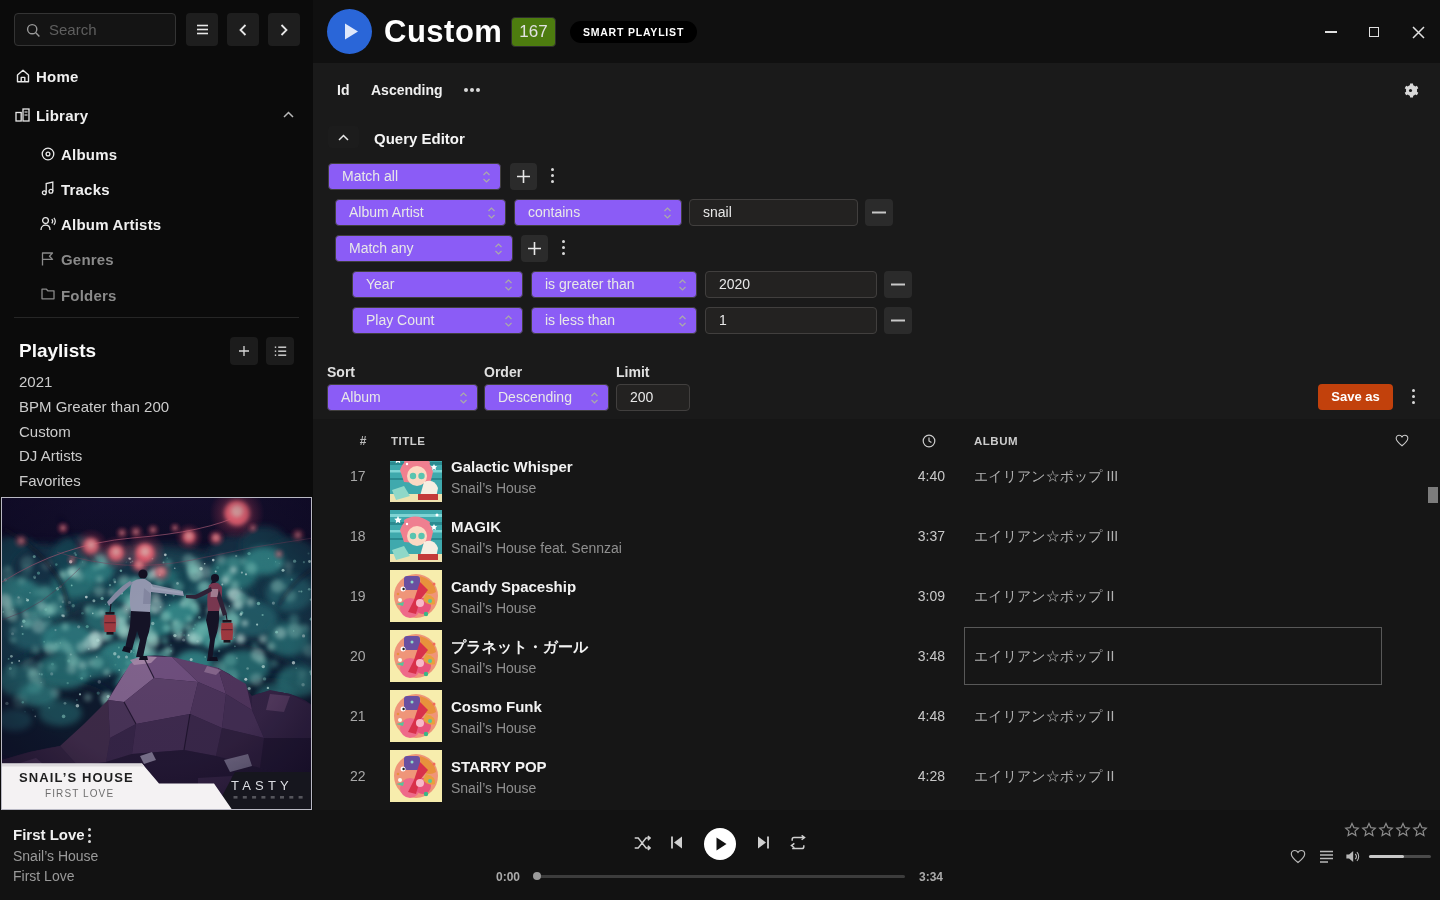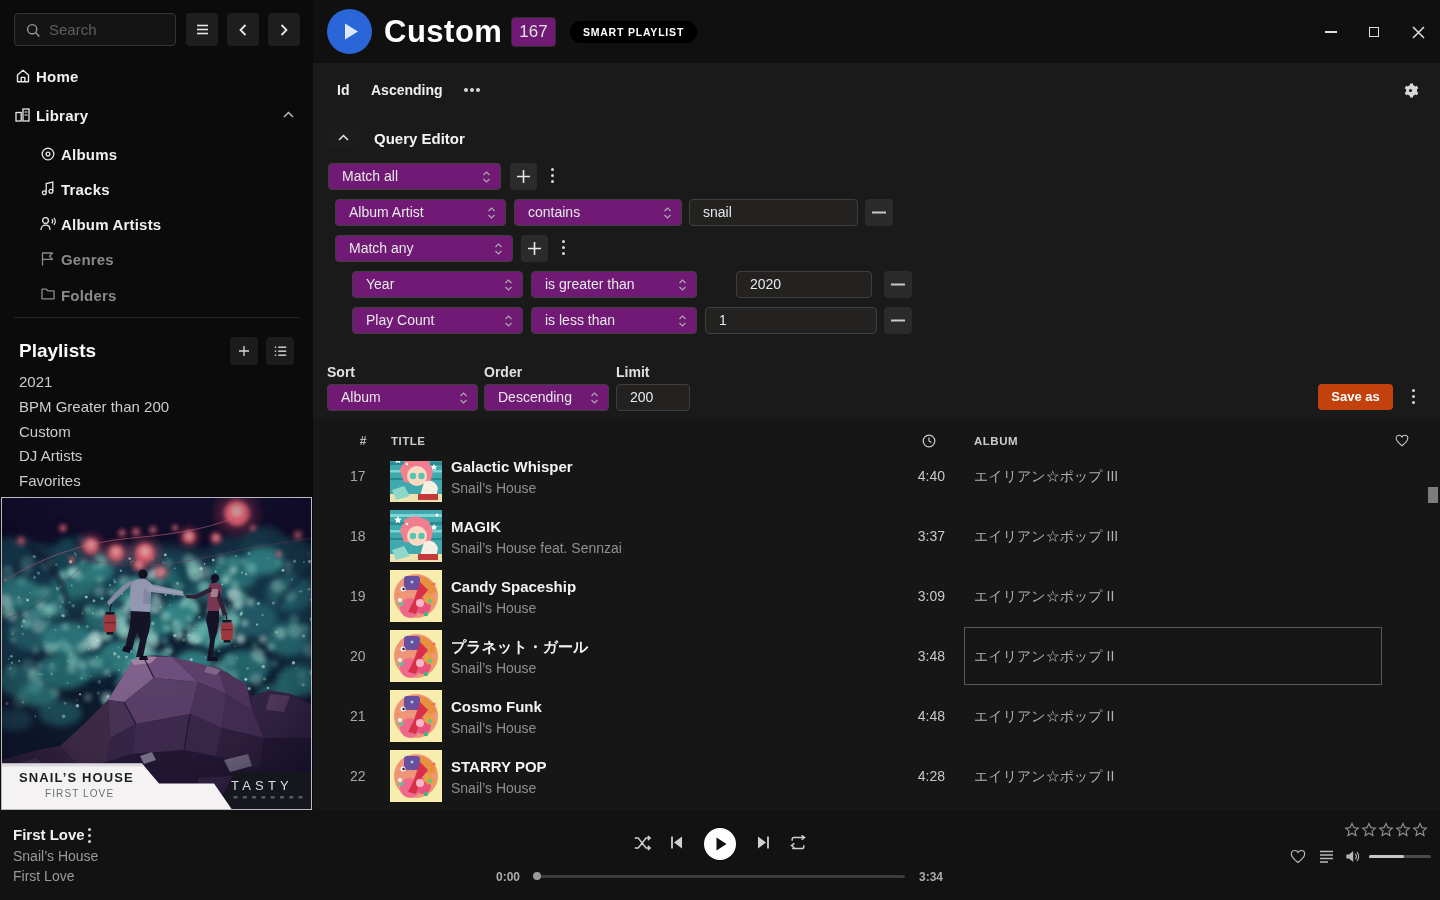"167" div.abs { background: #701a75 -> #4d7c0f }
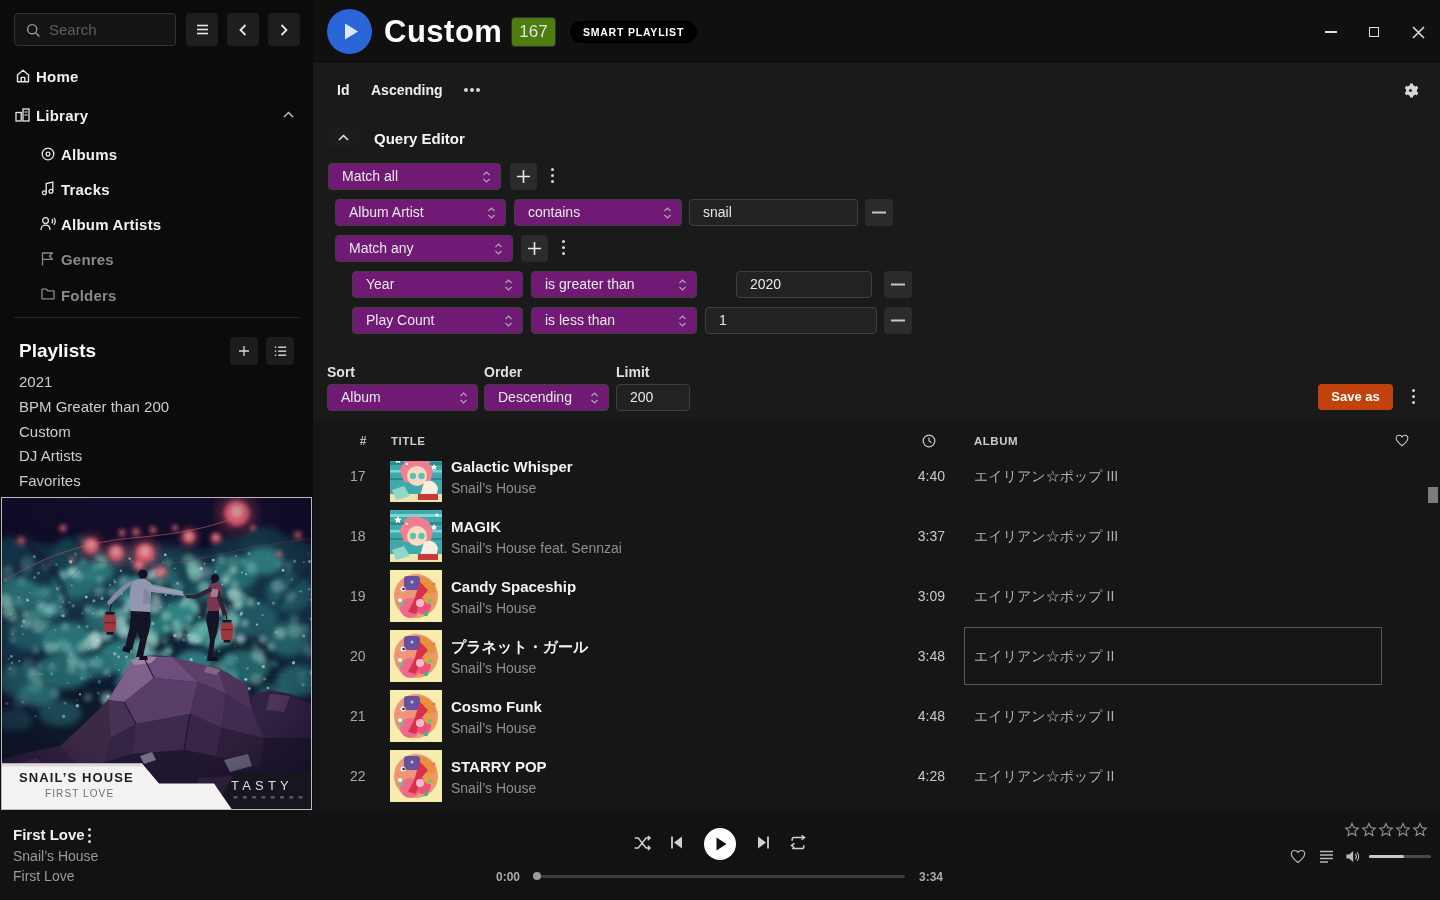"Match all" .sel { background: #701a75 -> #8b5cf6 }
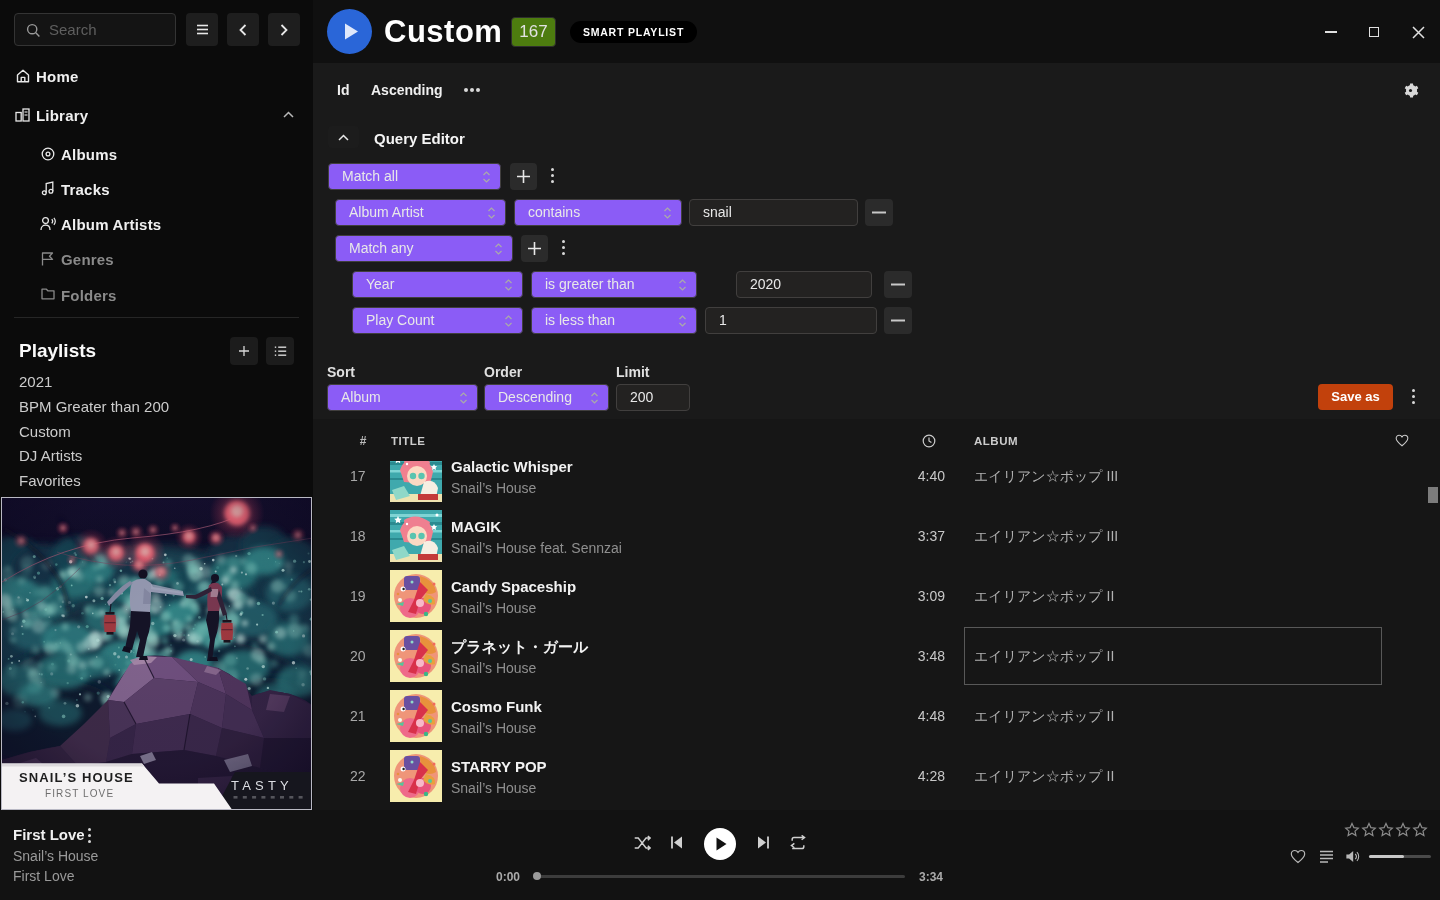"2020" div.inp { left: 736px -> 705px; width: 136px -> 172px }
